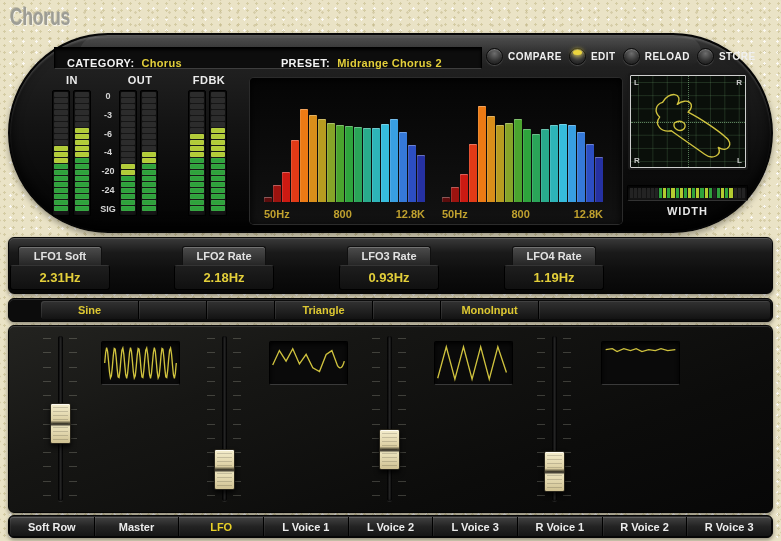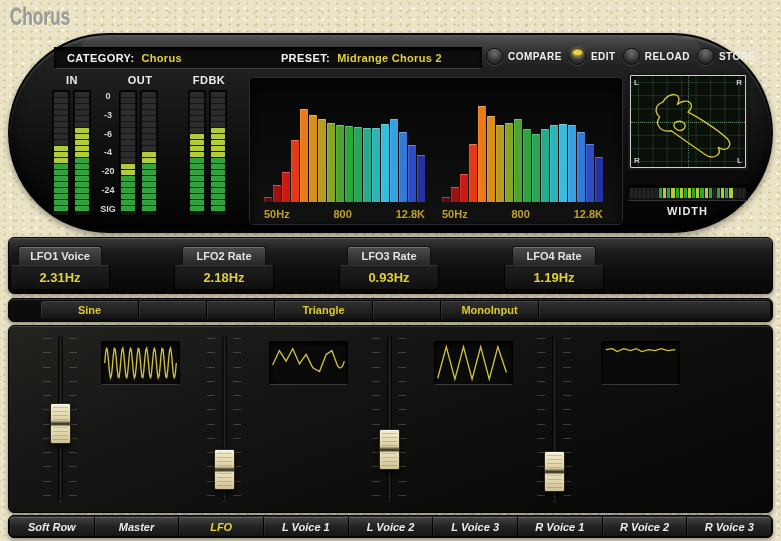"CATEGORY:" .preset-bar { align-items: center -> flex-start }
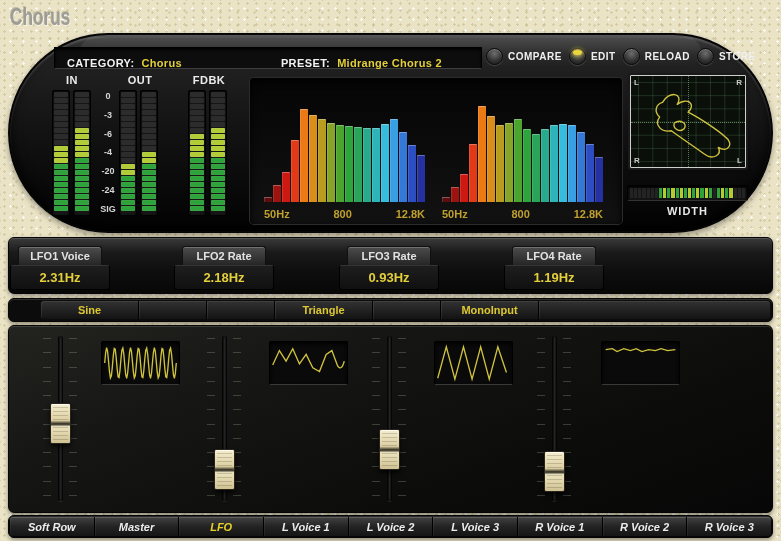"LFO1 Voice" div.rate-tab { text: Voice -> Soft }
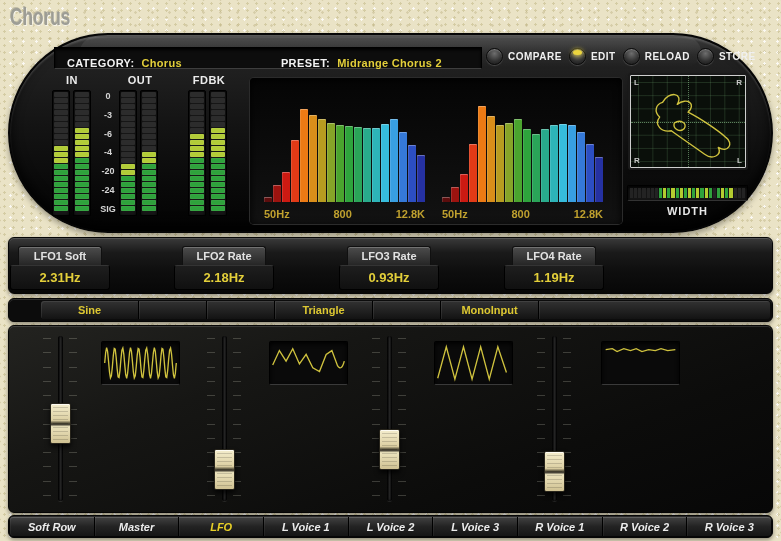"Soft Row" .tab-bar { font-style: italic -> none }
